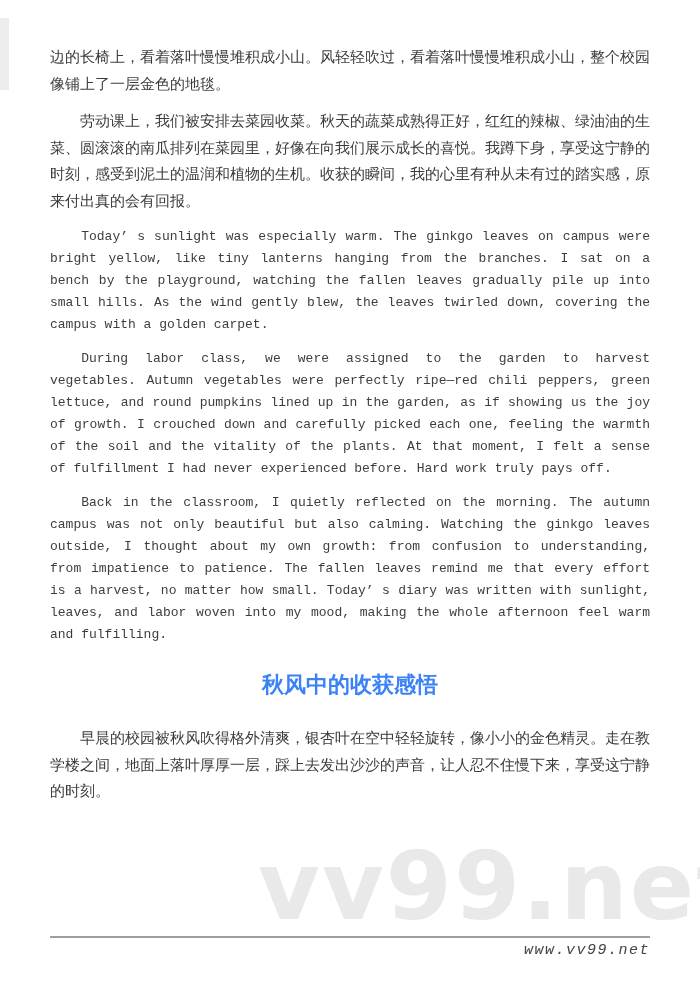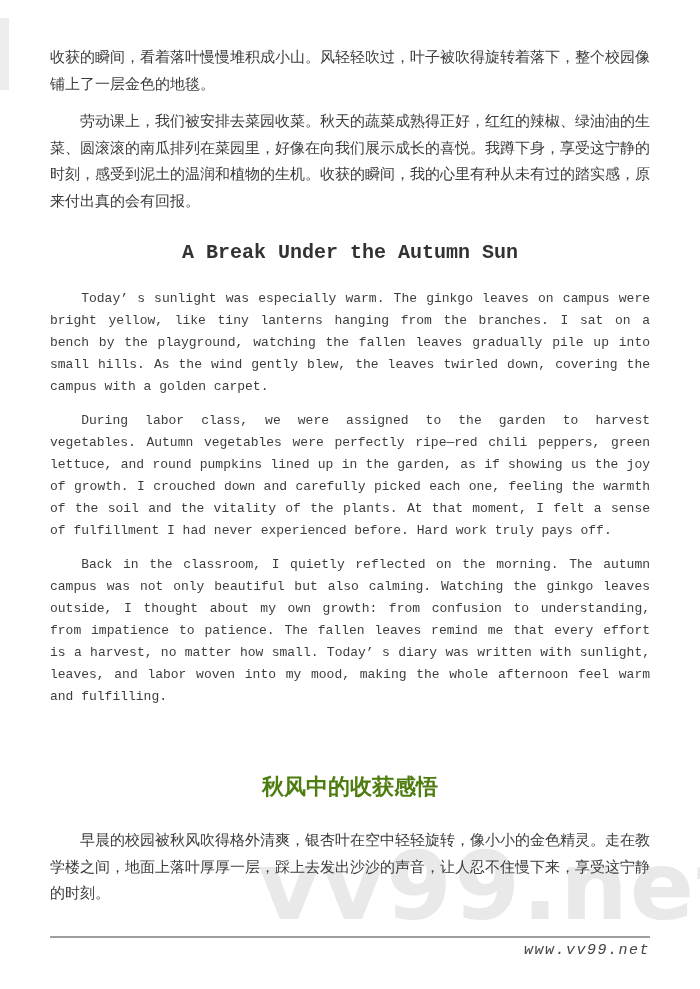"收获的瞬间，看着落叶慢慢堆积成小山。风轻轻吹过，叶子被吹得旋转着落下，整个校园像" p.cn-para { text: 收获的瞬间，看着落叶慢慢堆积成小山。风轻轻吹过，叶子被吹得旋转着落下 -> 边的长椅上，看着落叶慢慢堆积成小山。风轻轻吹过，看着落叶慢慢堆积成小山 }
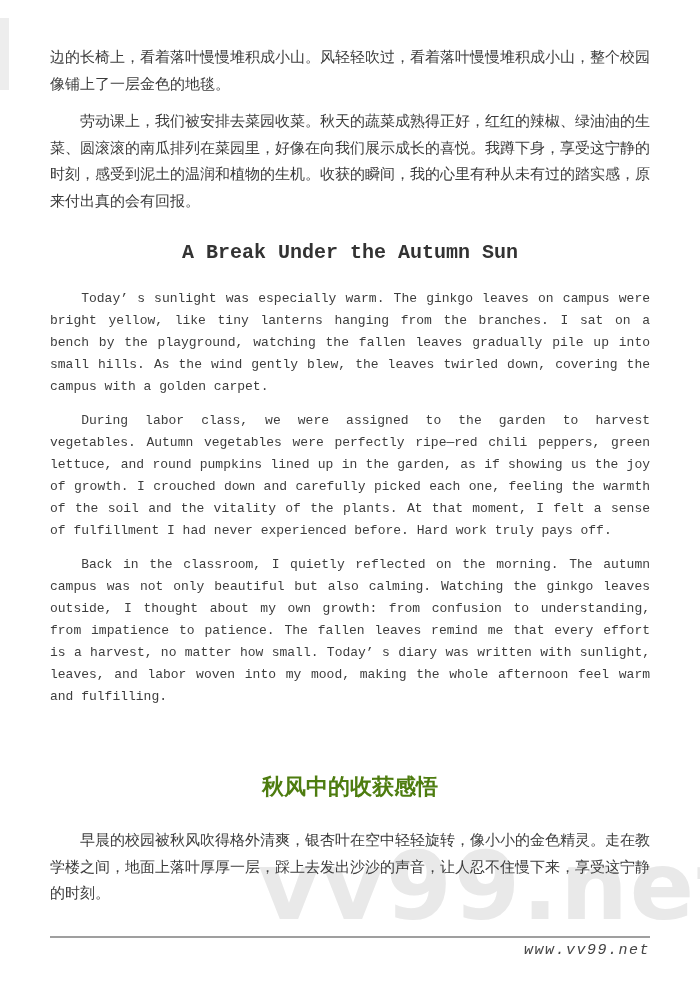"A Break Under the Autumn" h2.en-title { html: <h2>A Break Under the Autumn Sun</h2> -> none }
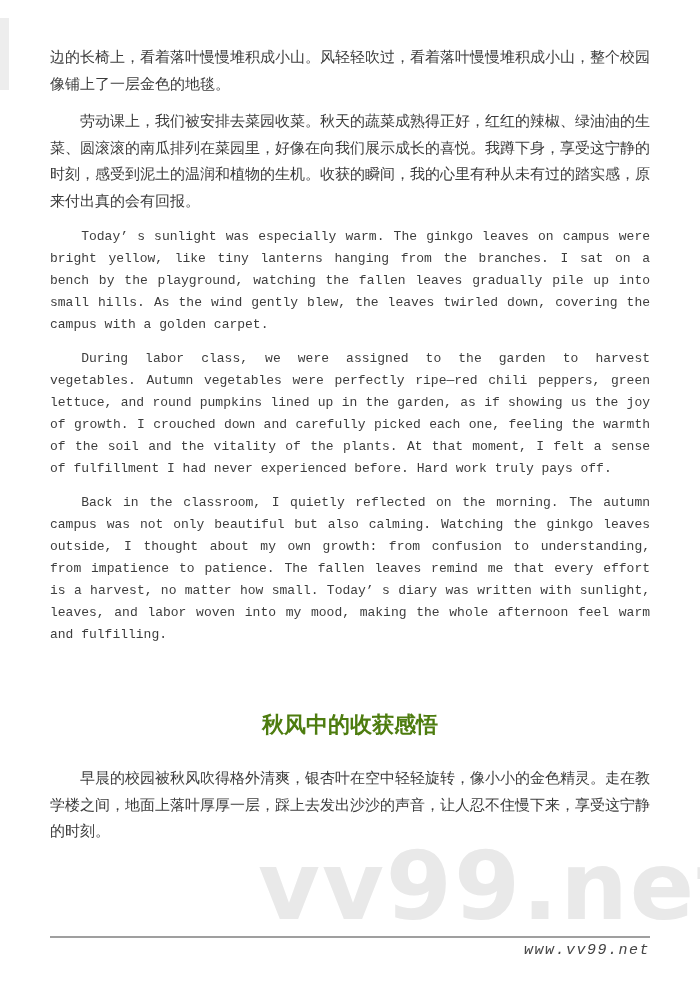"秋风中的收获感悟" .cn-title { color: #4d7c0f -> #3b82f6; margin: 64px 0 25px 0 -> 24px 0 25px 0 }
